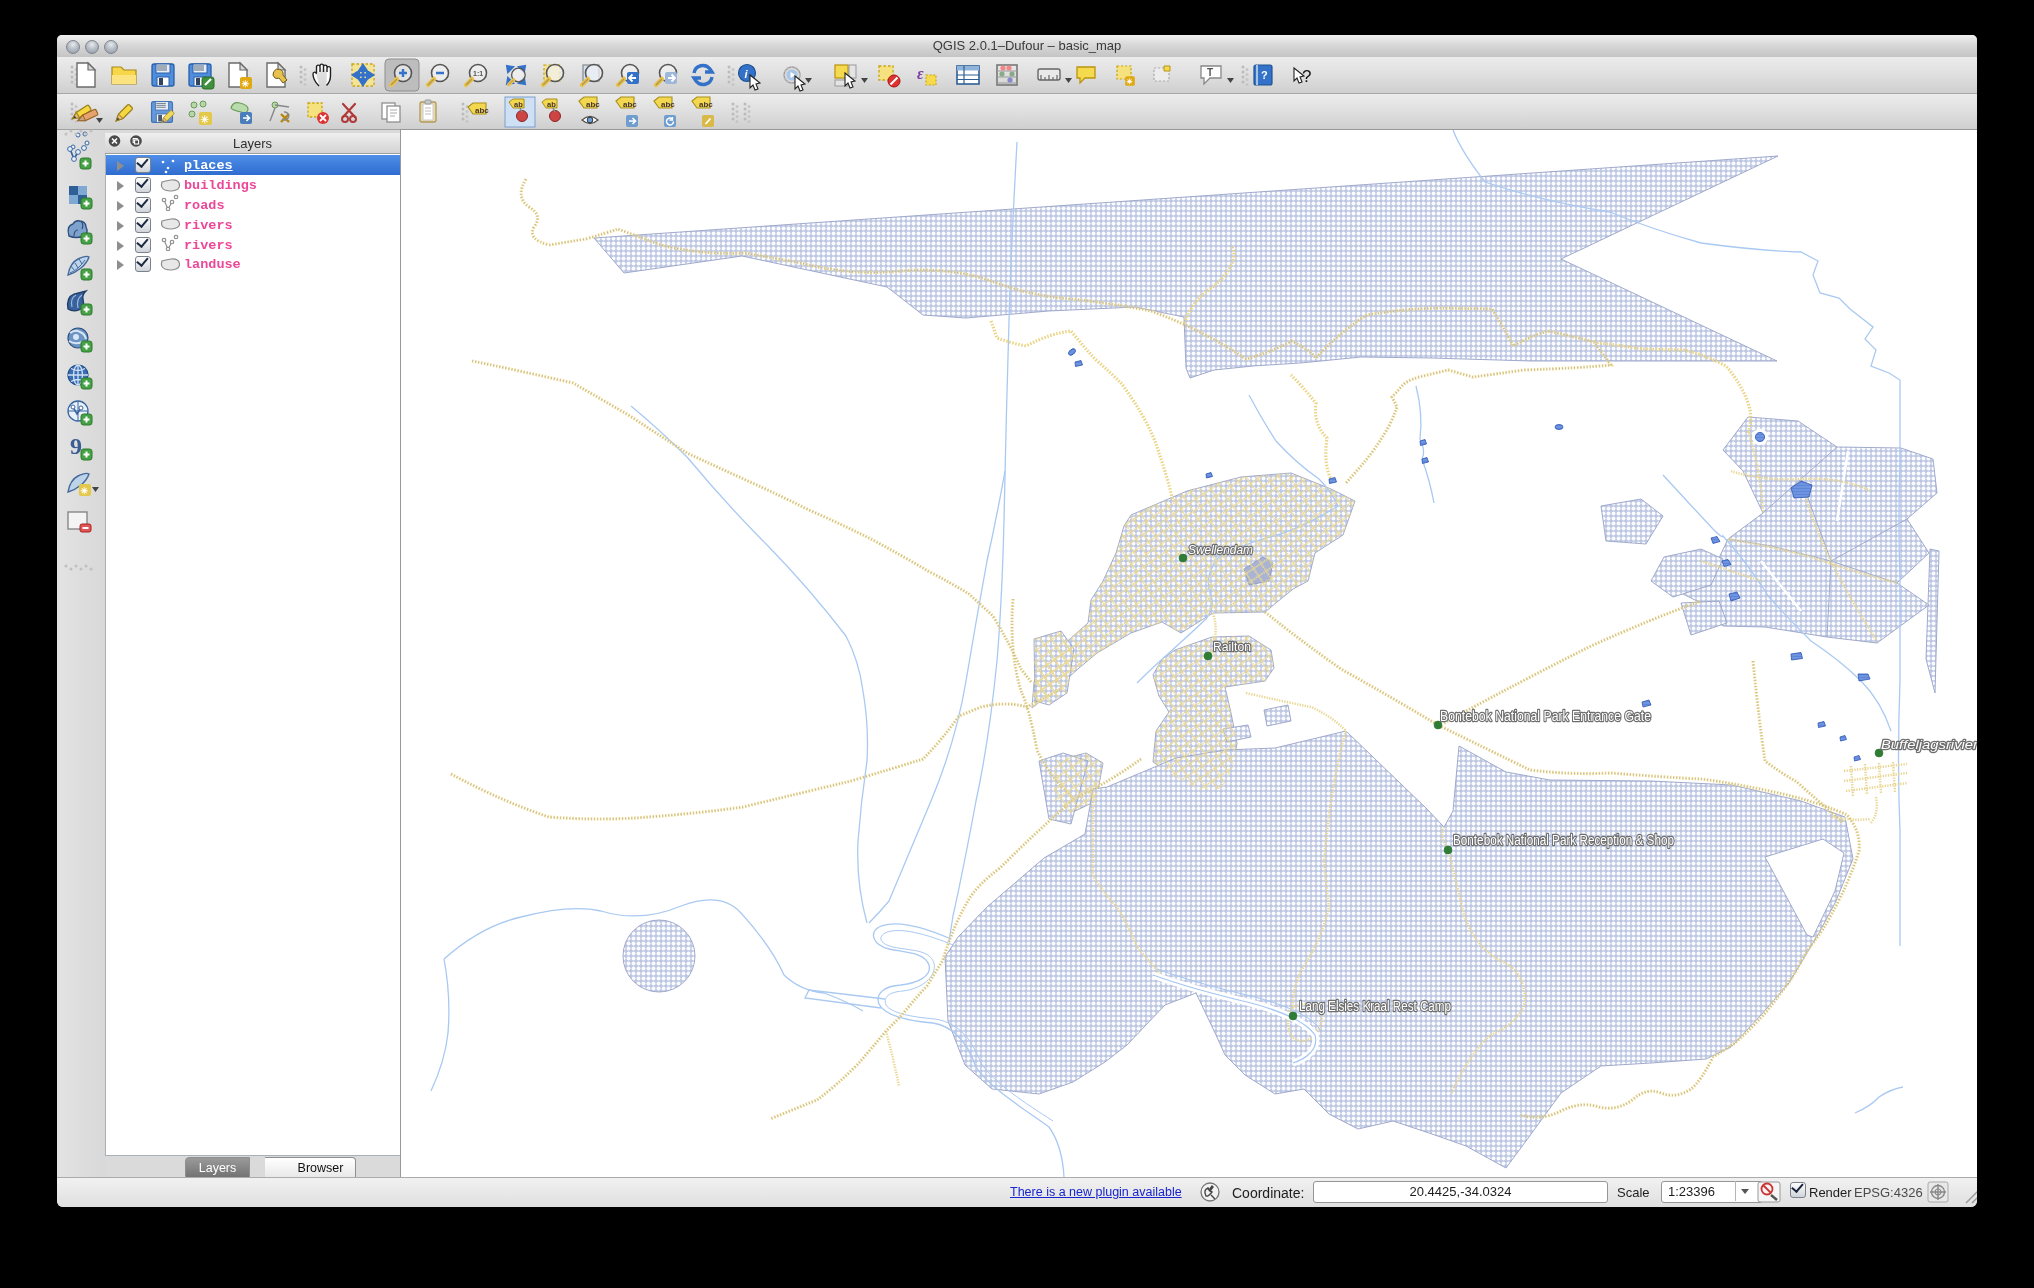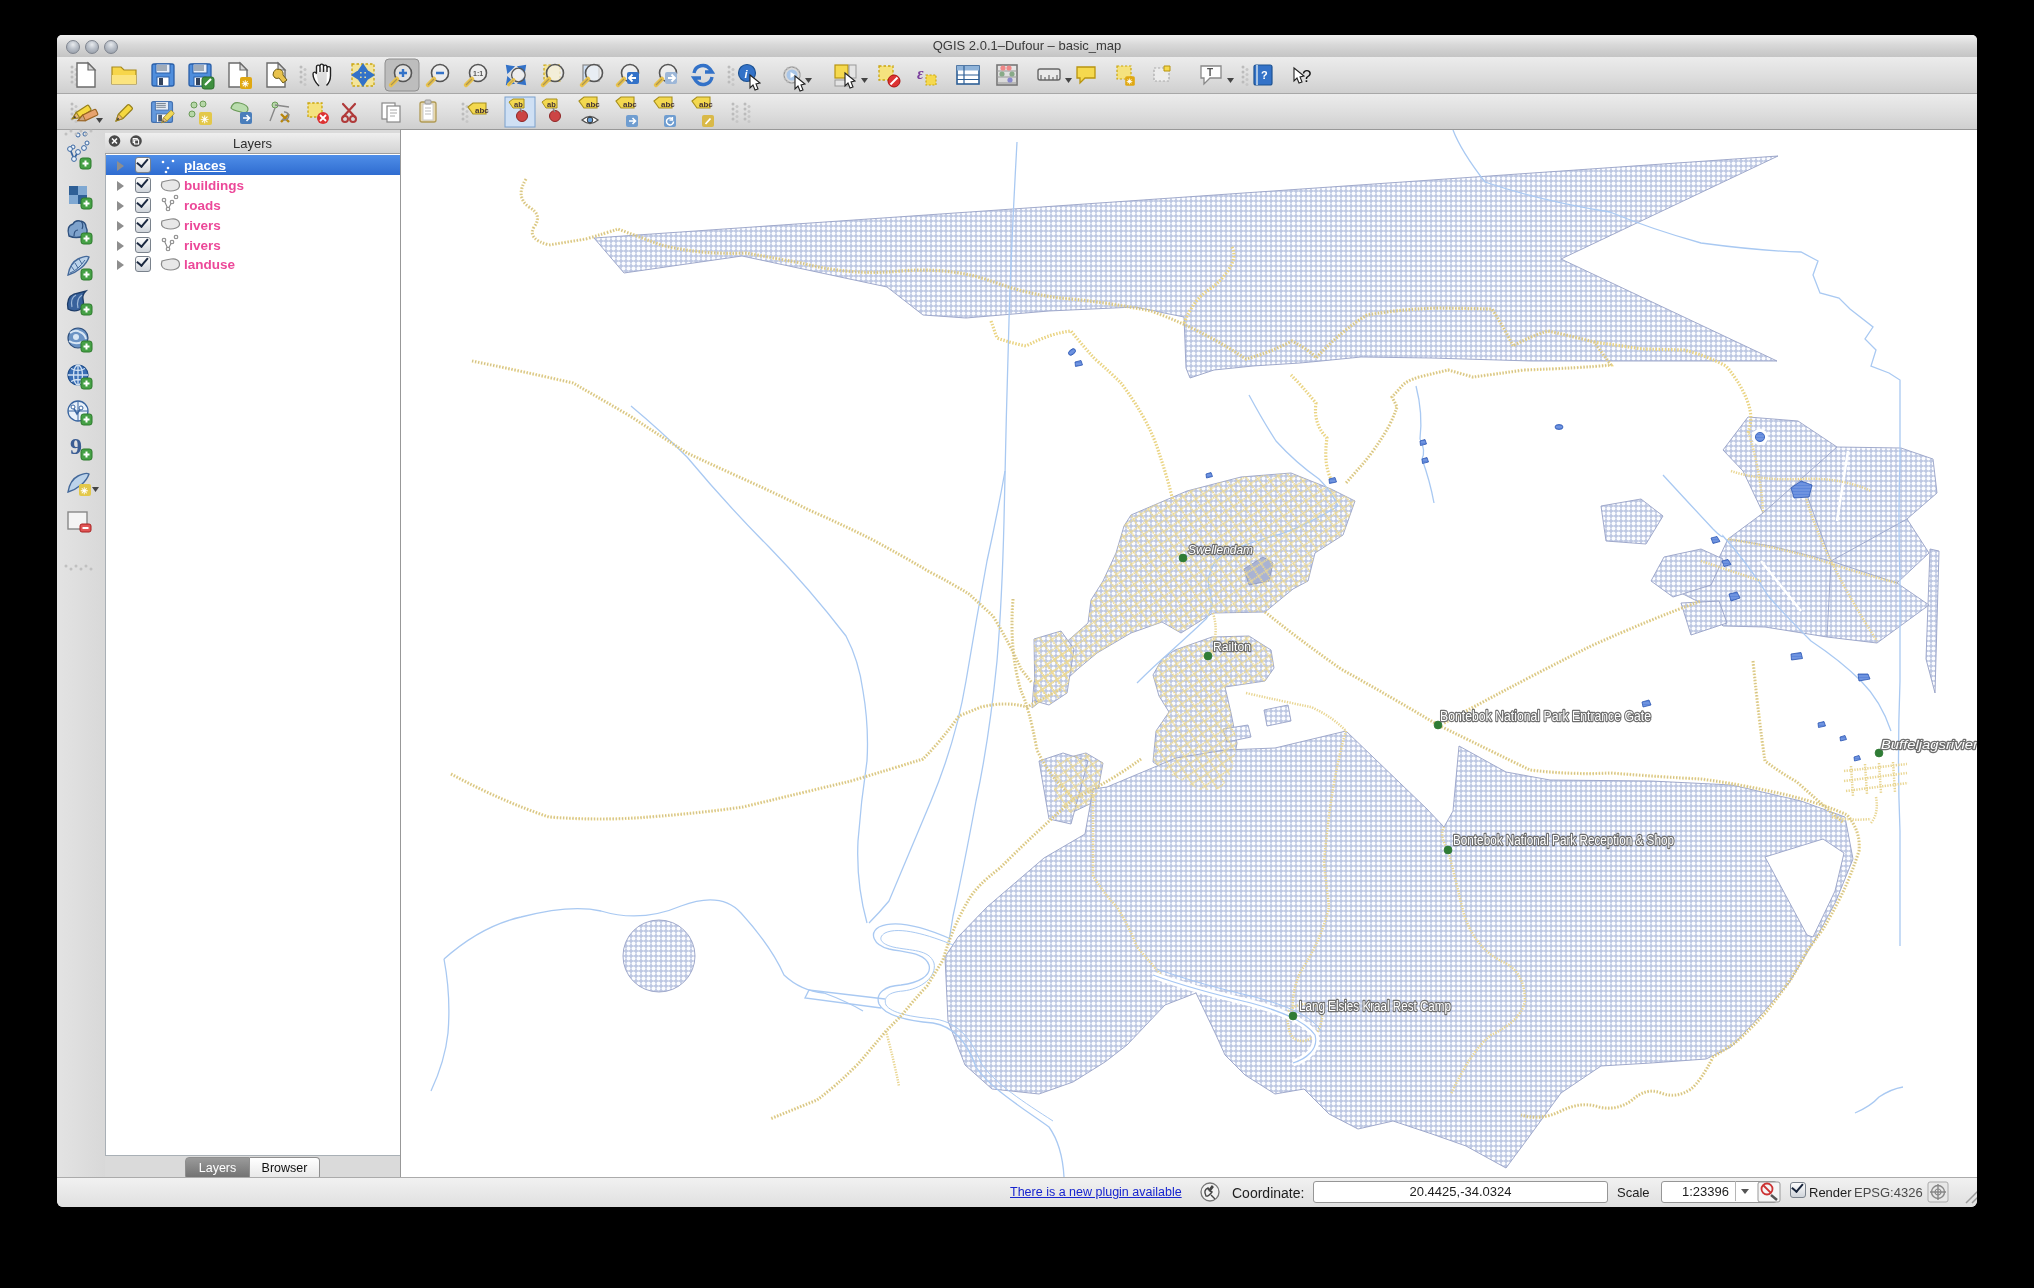"places" .lbl { font-family: none -> Liberation Mono, monospace }
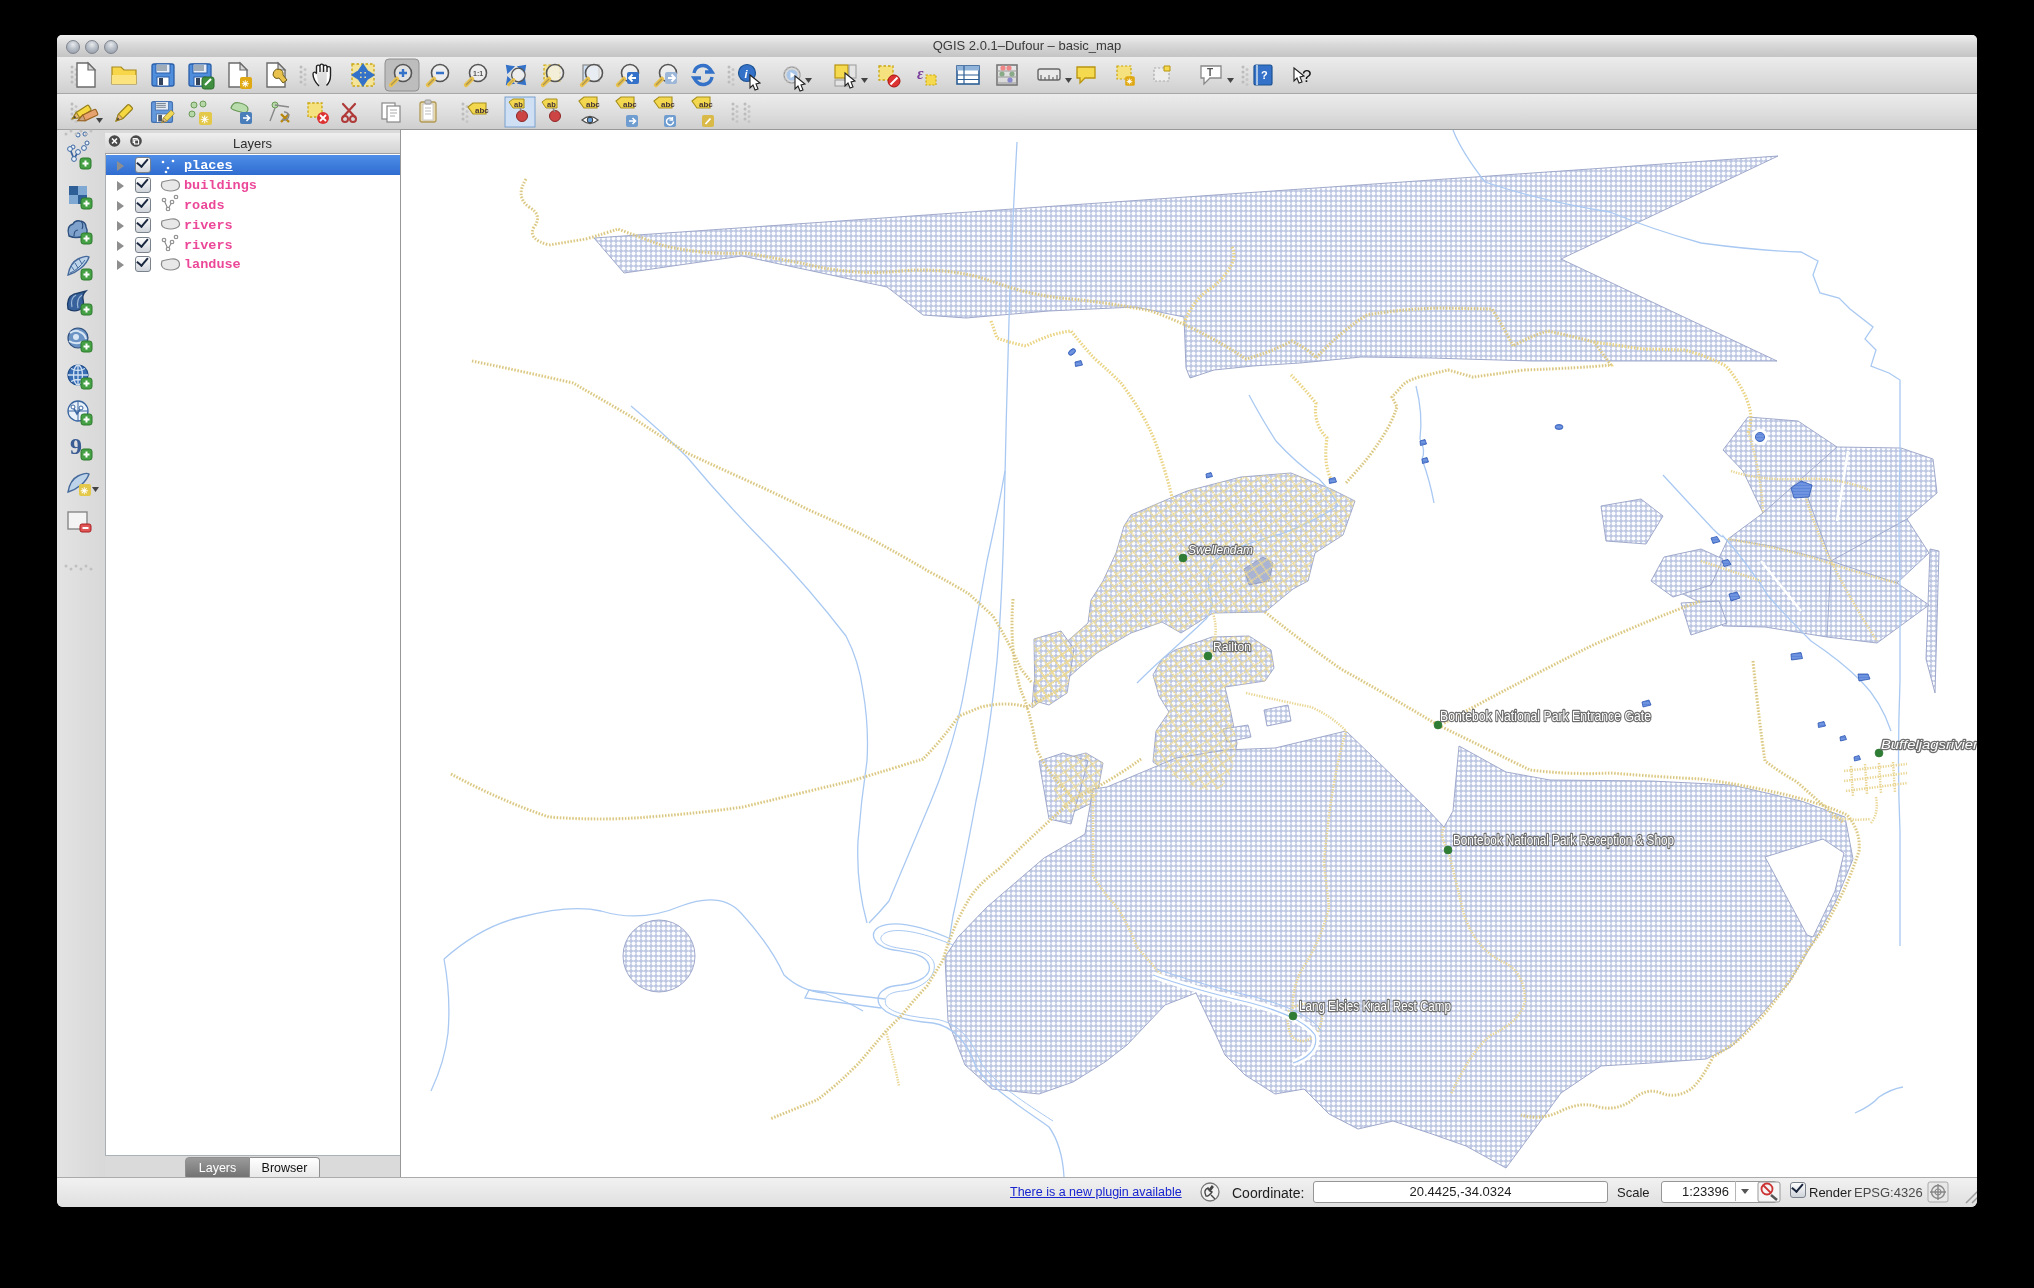"Browser" #tabB { left: 145px -> 160px; padding-left: none -> 21px }
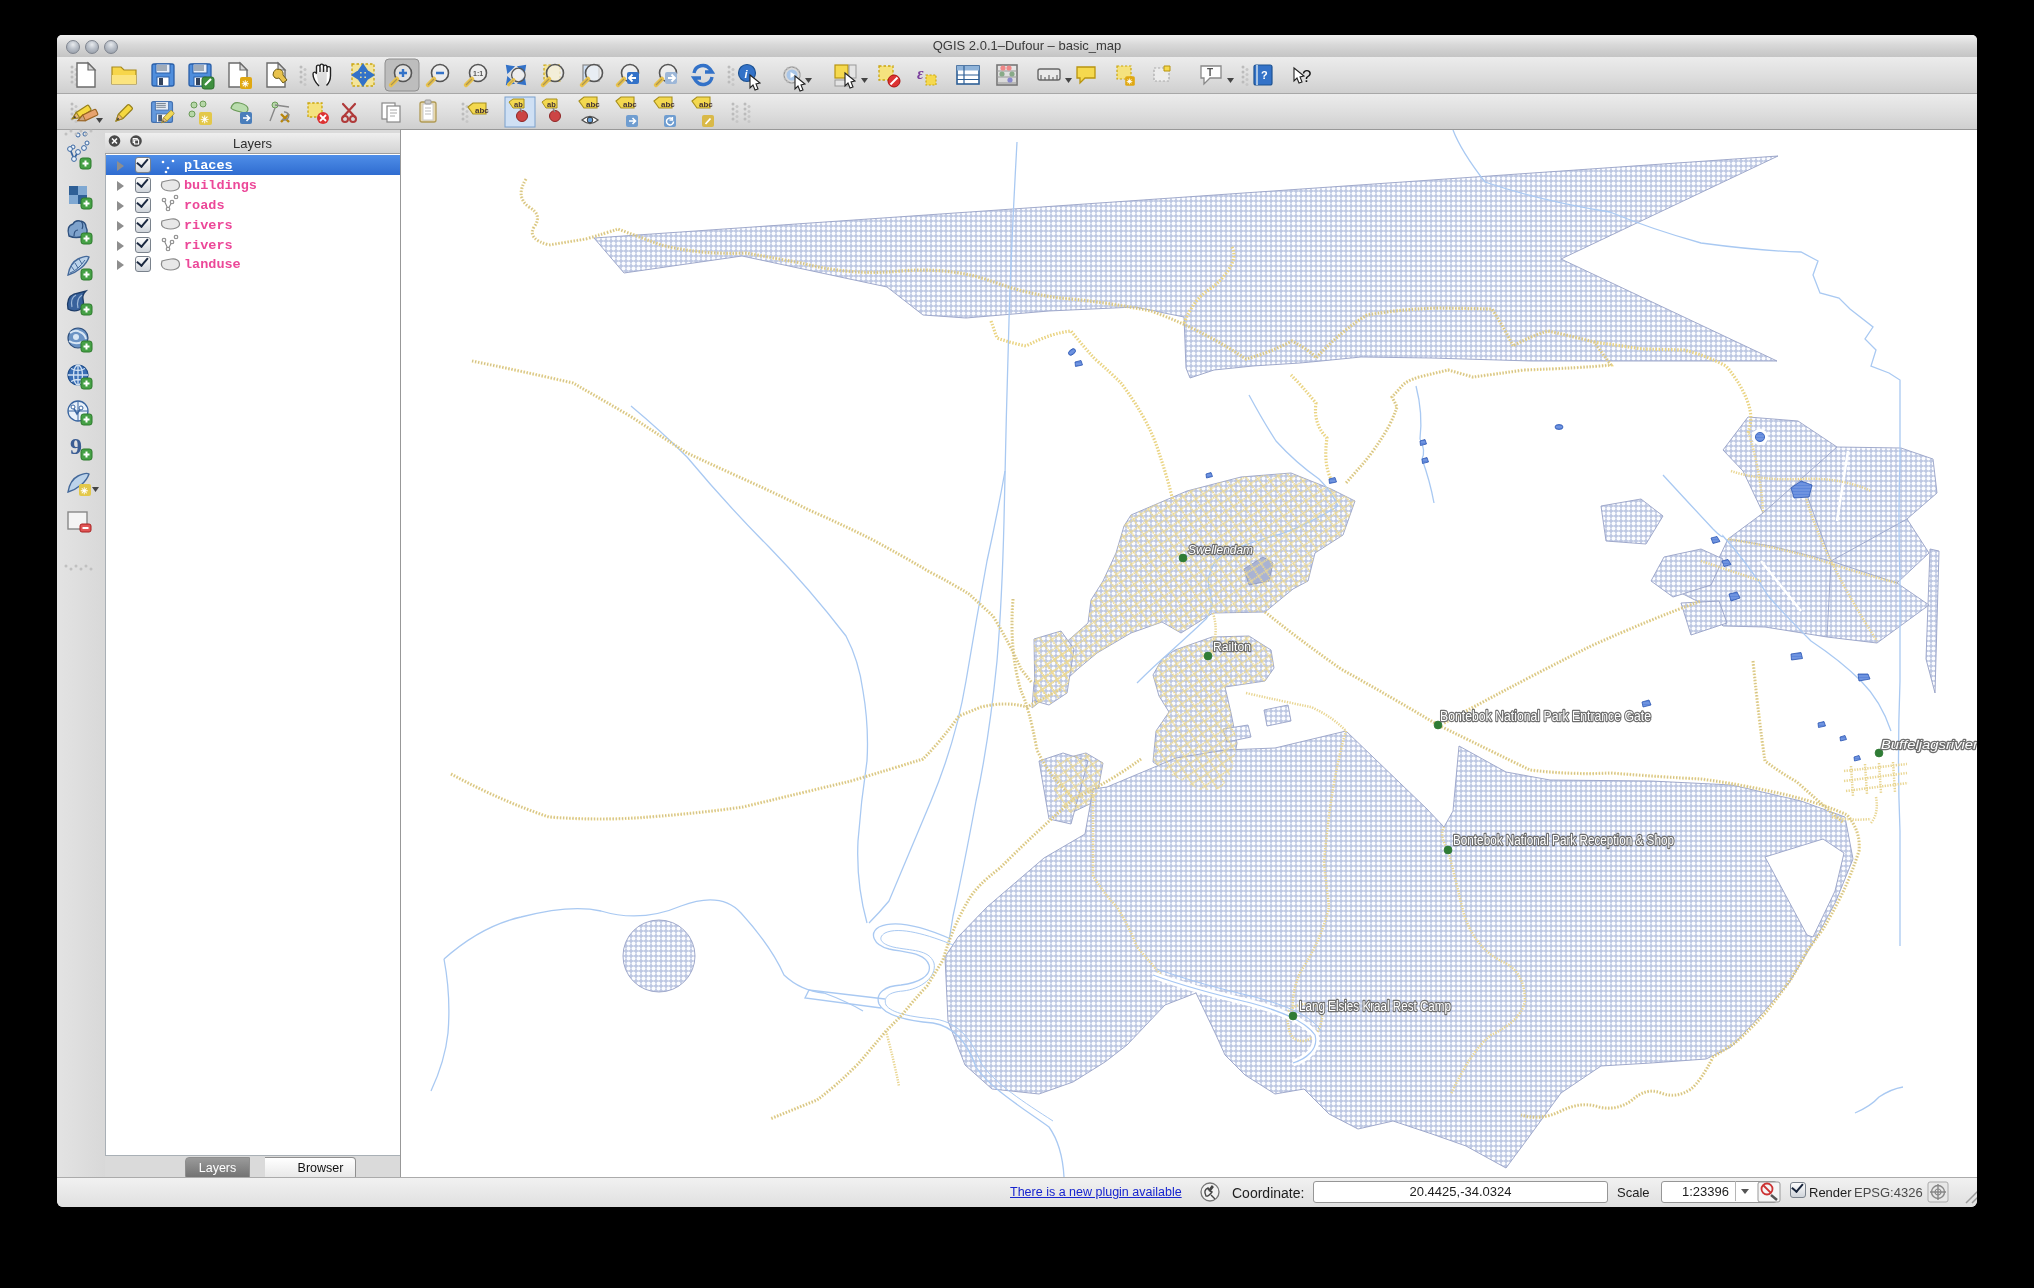"1:23396" #scalebox { padding-left: 20px -> 6px }
